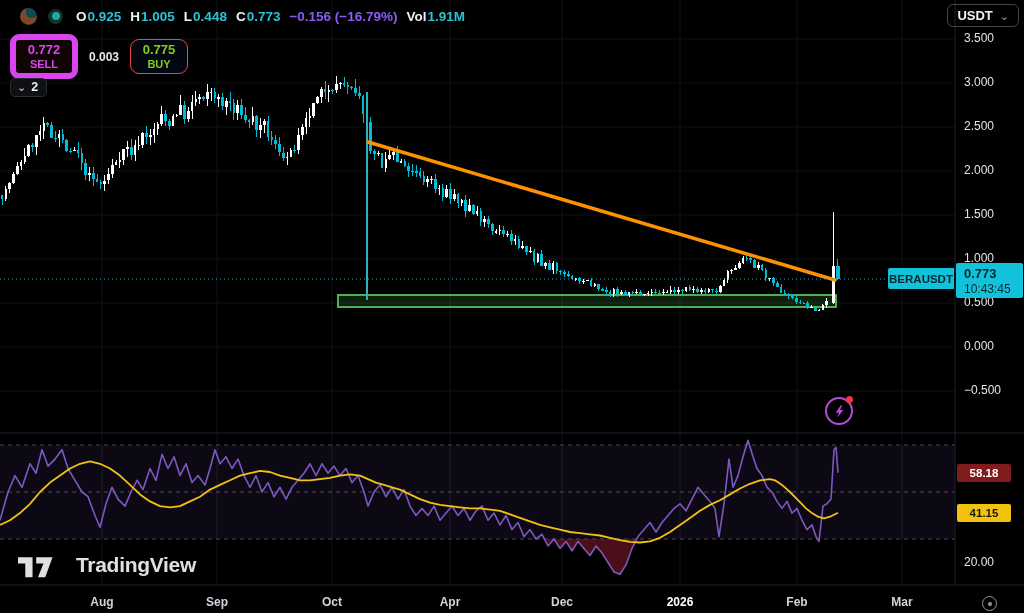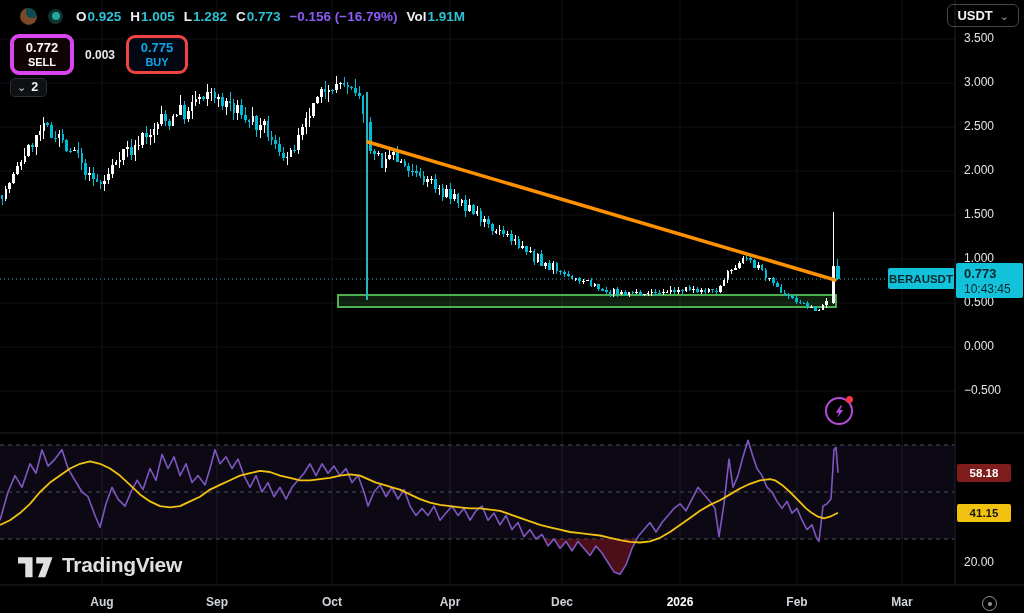"1.282" i { text: 1.282 -> 0.448 }
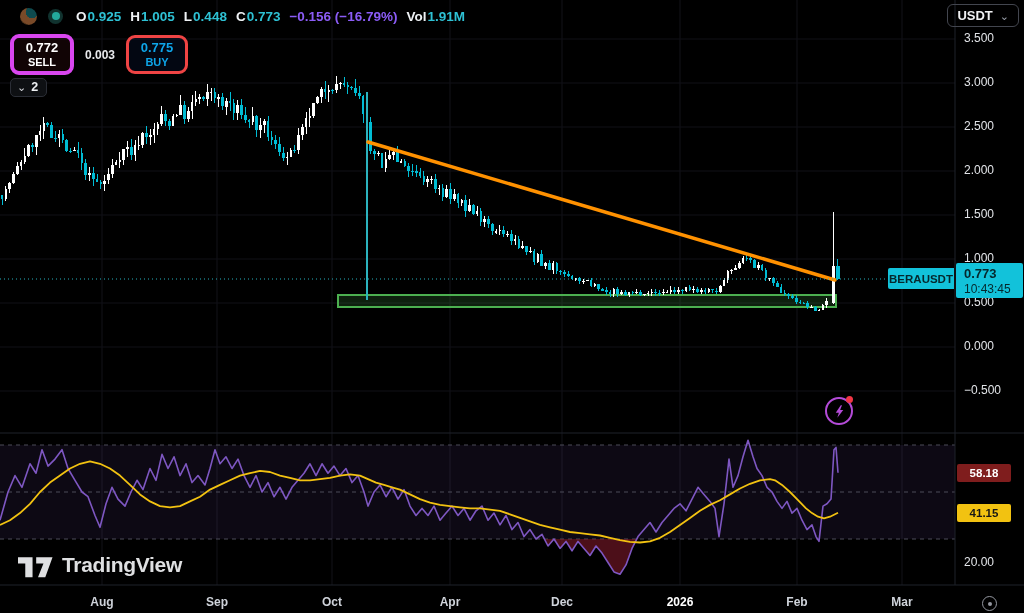"0.772" .sellbtn { border: 4px solid #d946ef -> 6px solid #d946ef; color: #ffffff -> #d946ef }
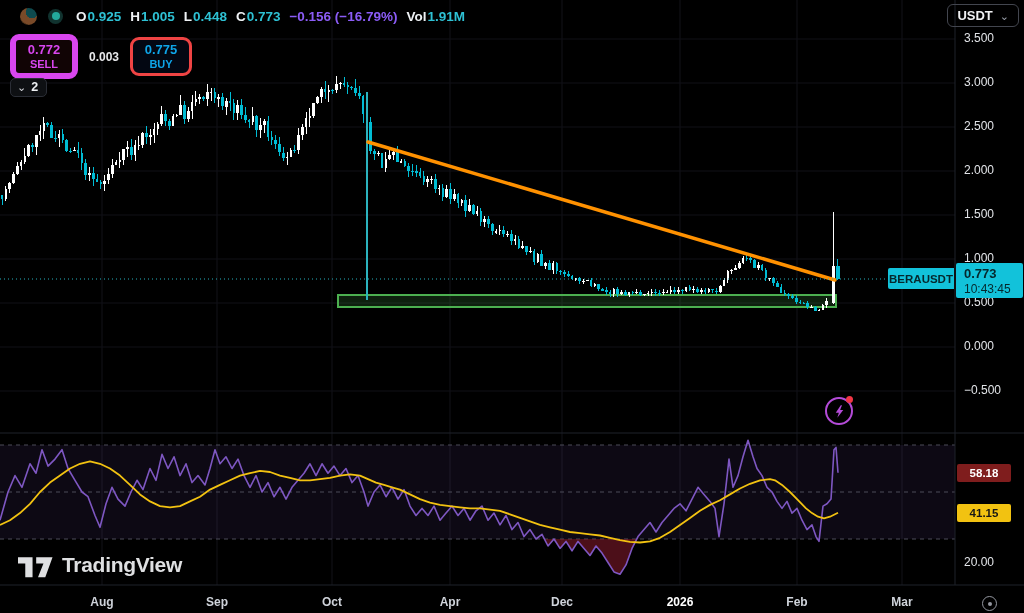"0.775" .buybtn { border: 3px solid #ef4444 -> 1px solid #ef4444; color: #0ea5e9 -> #84cc16 }
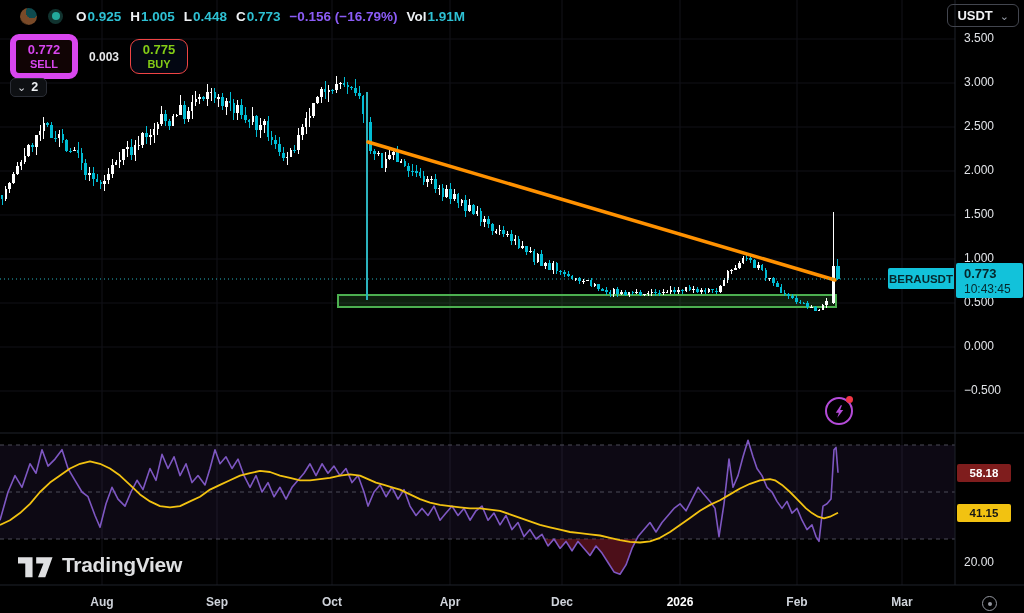"TradingView" .watermark { gap: 4px -> 18px }
